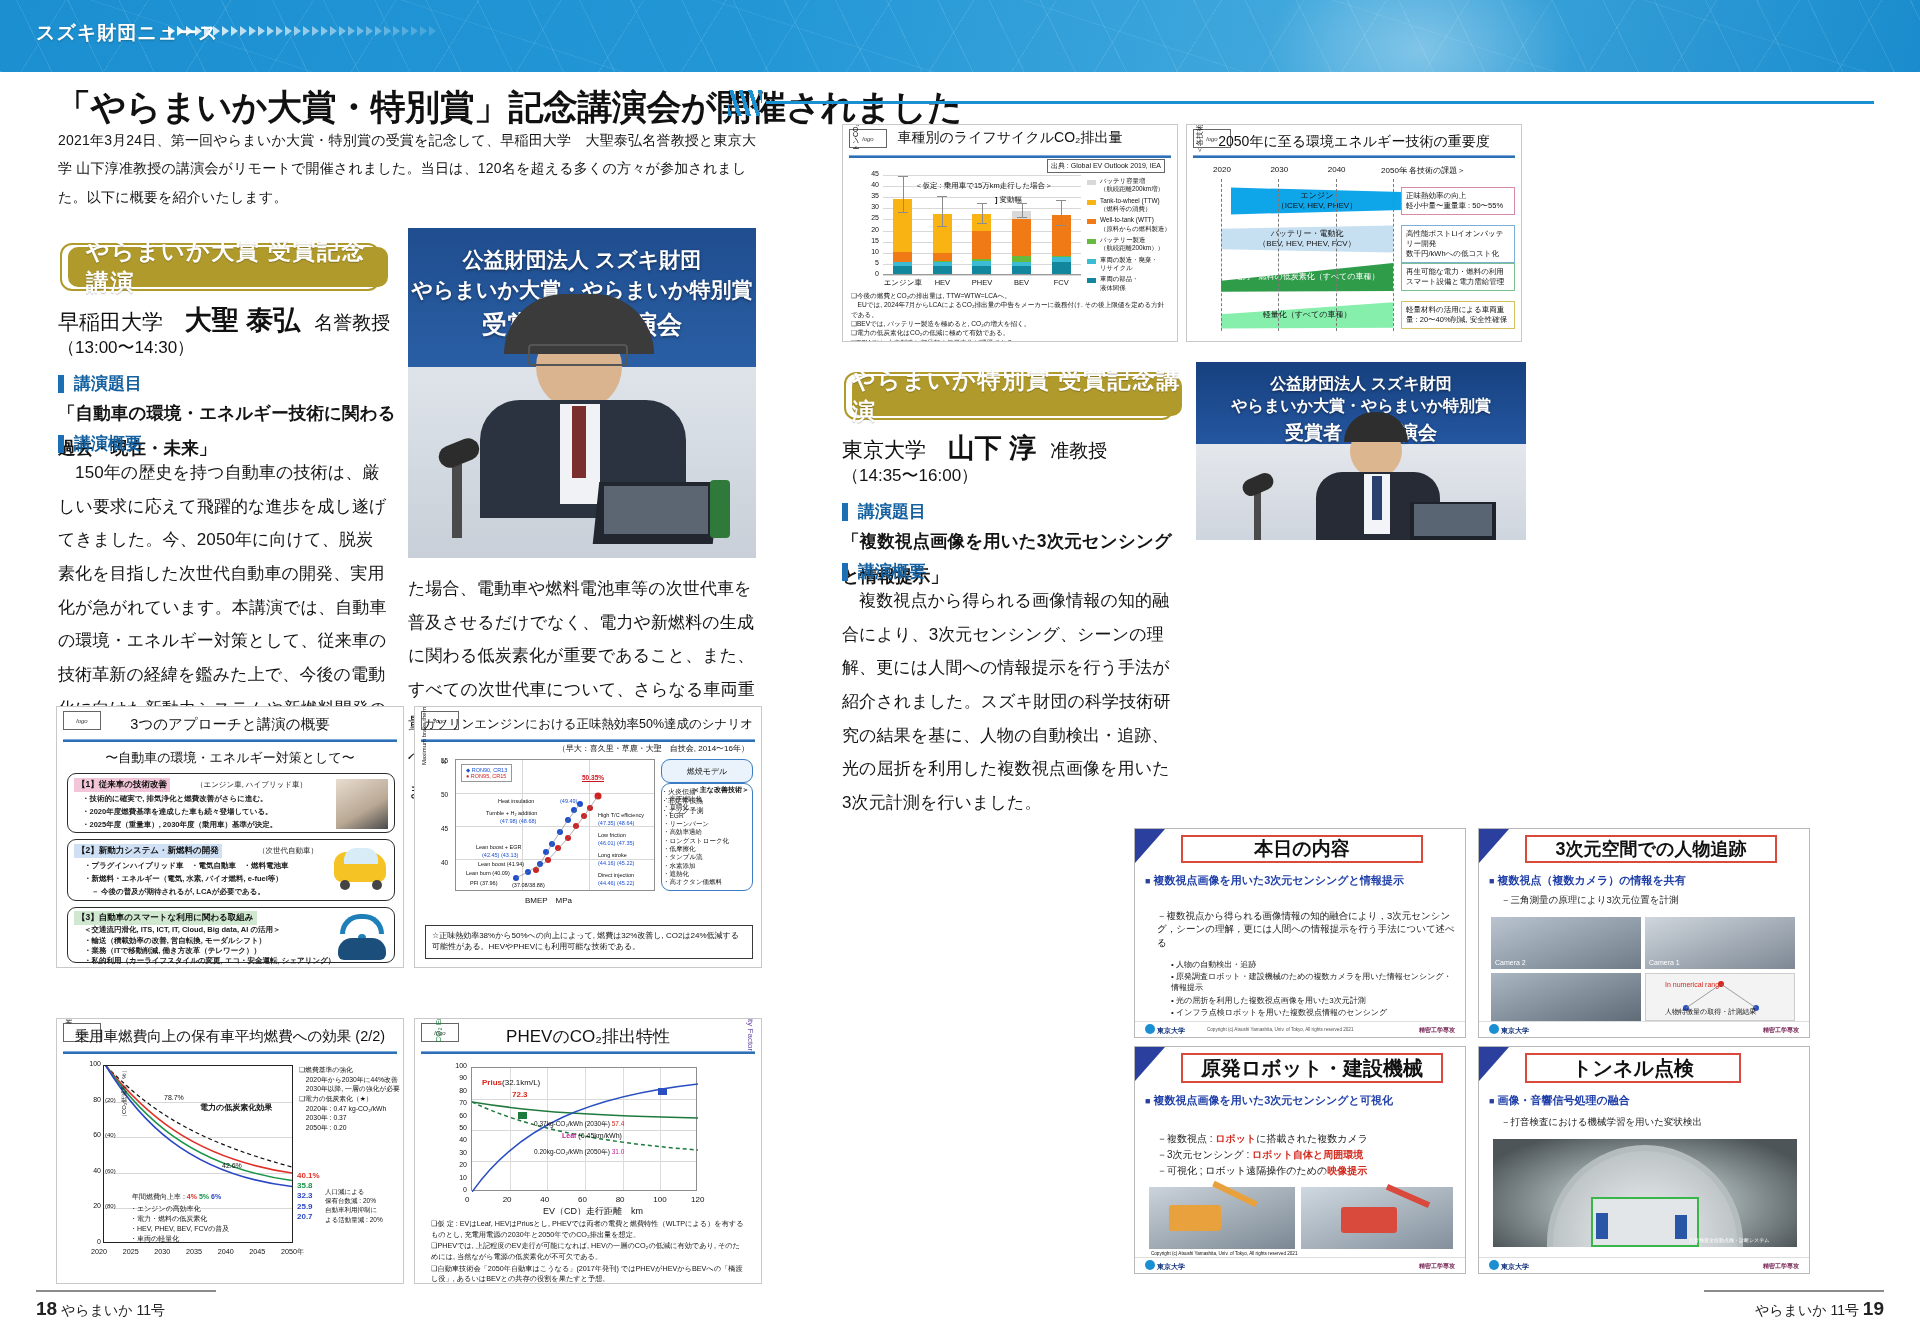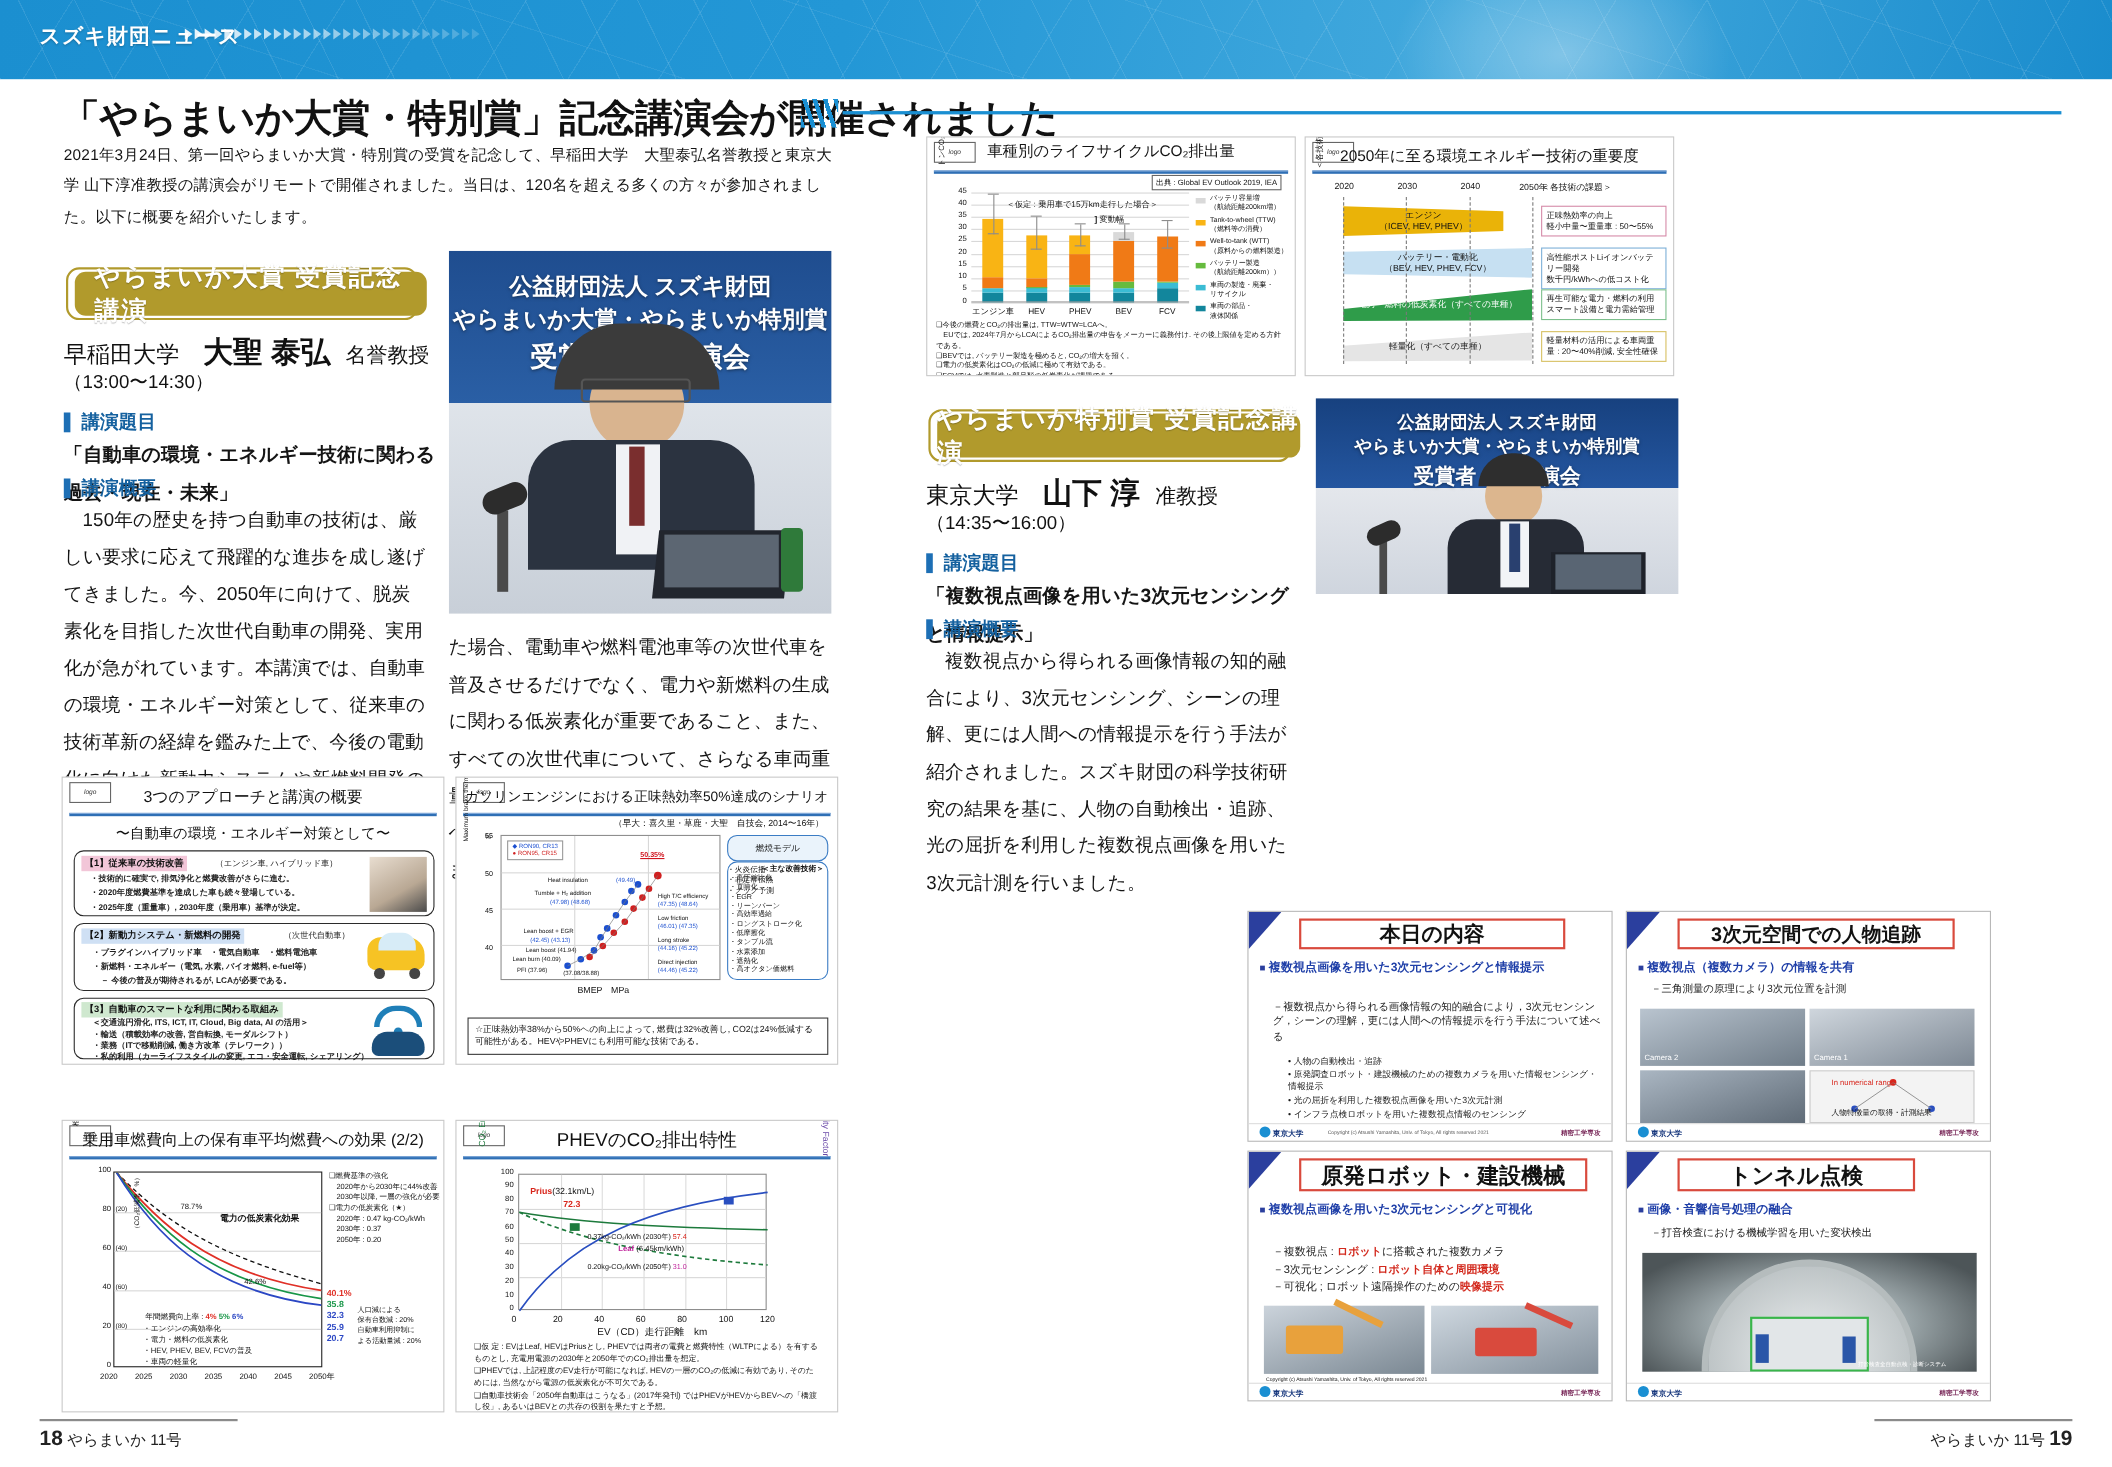"エンジン" div.band { background: #eab308 -> #0ea5e9; left: 34px -> 44px; width: 146px -> 172px }
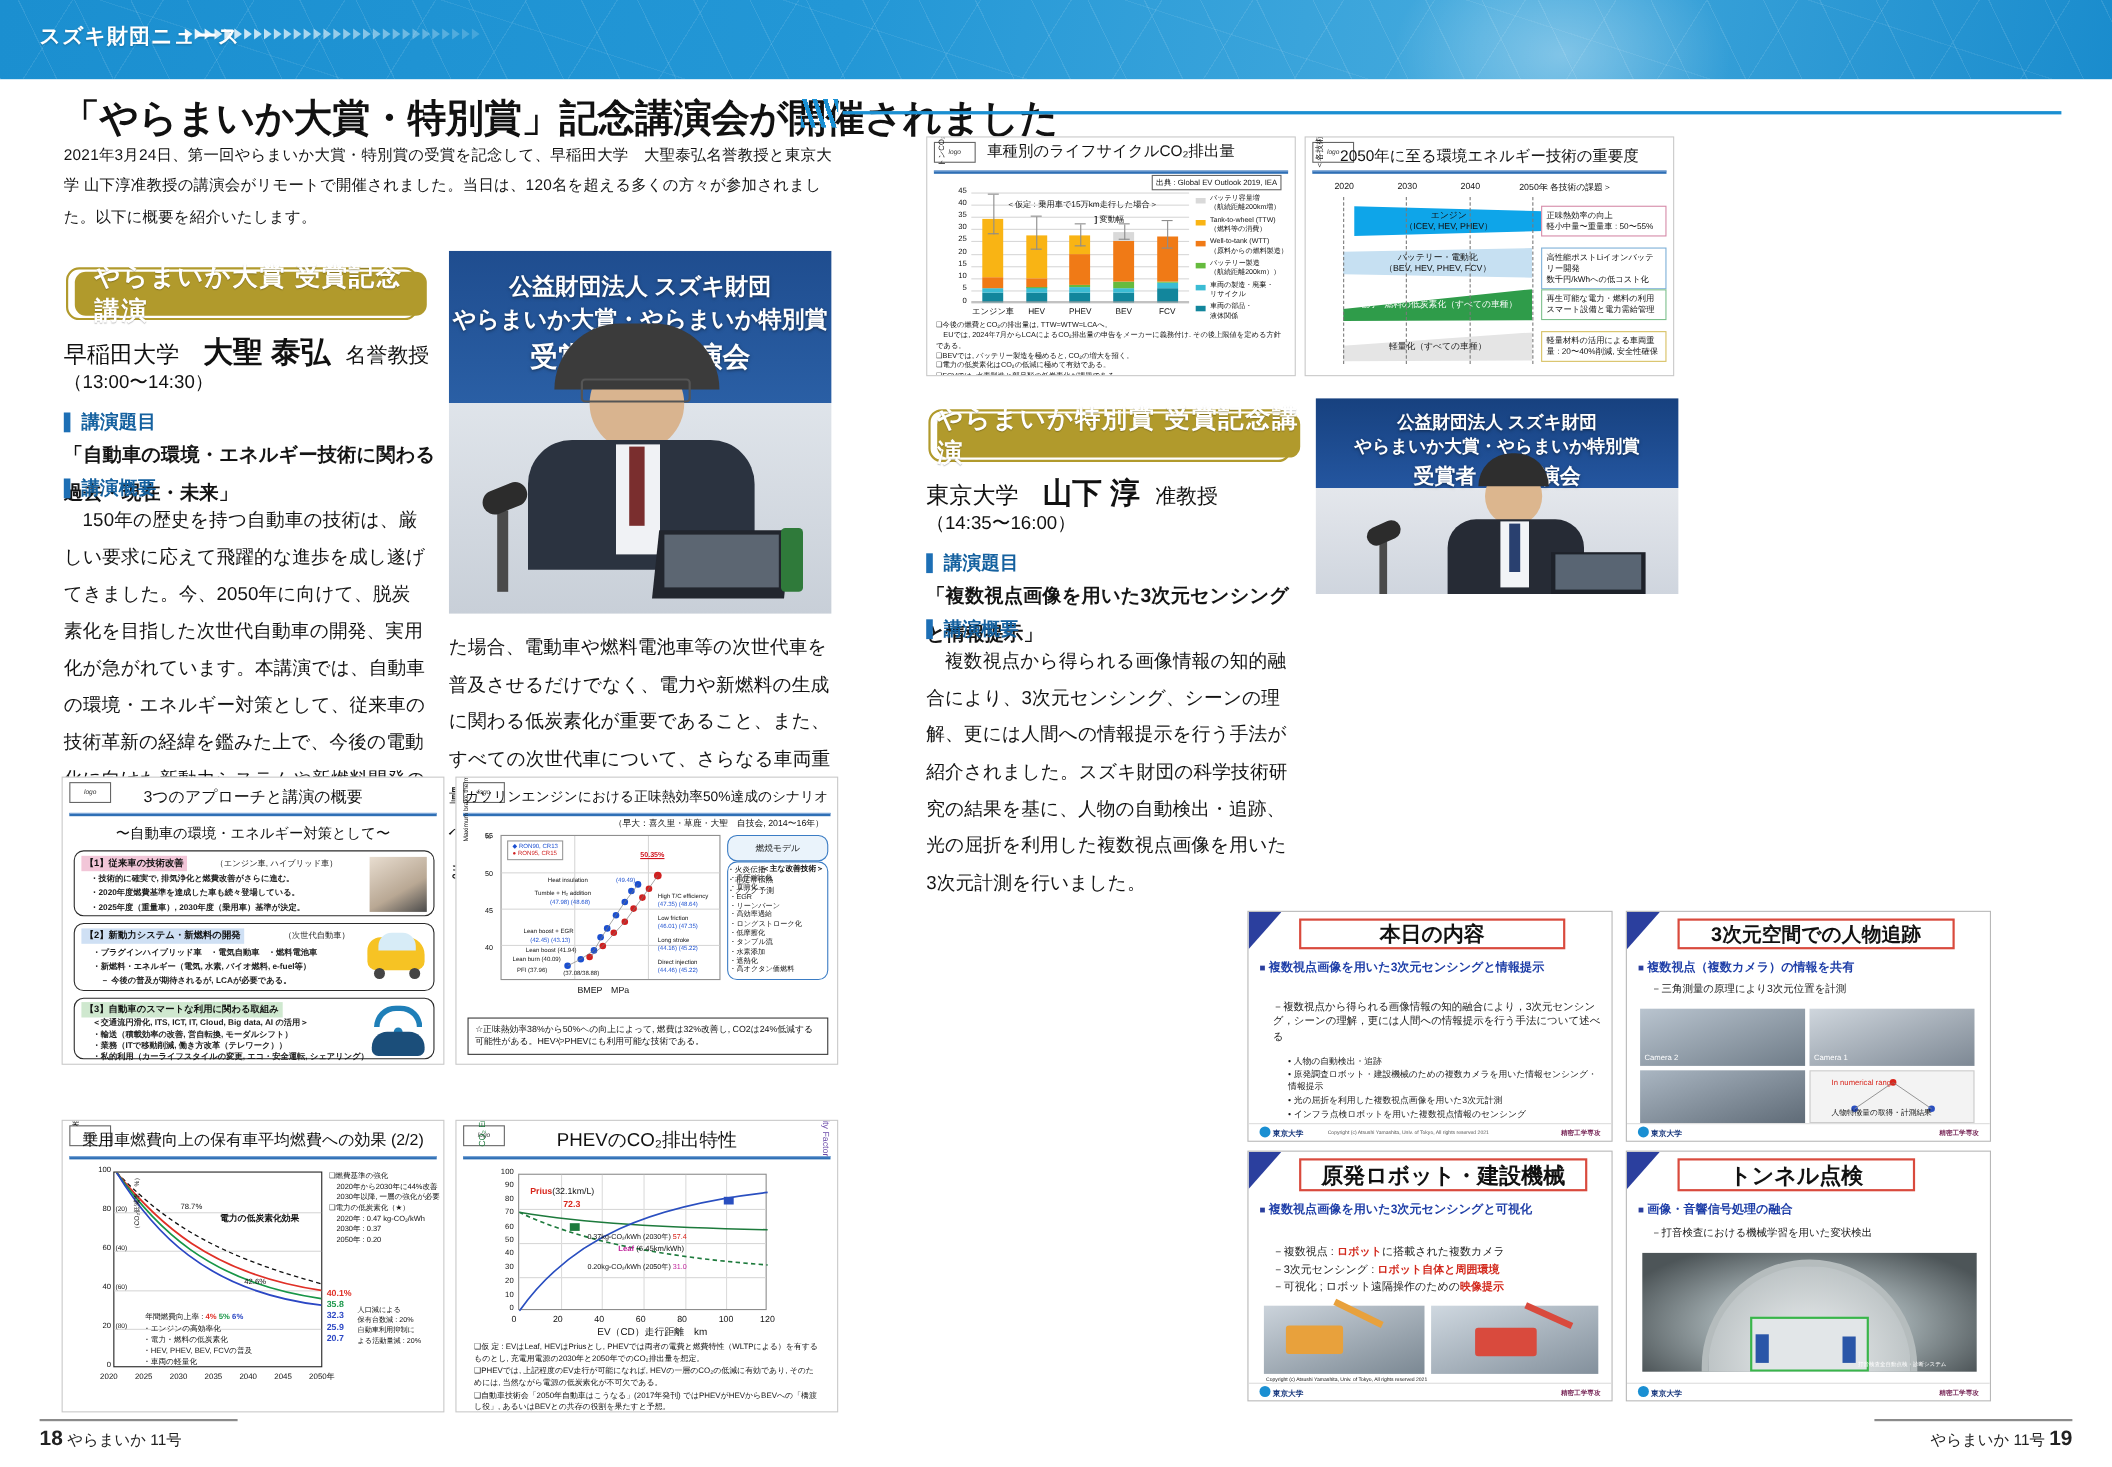"軽量化（すべての車種）" div.band { background: #e5e5e5 -> #86efac }
